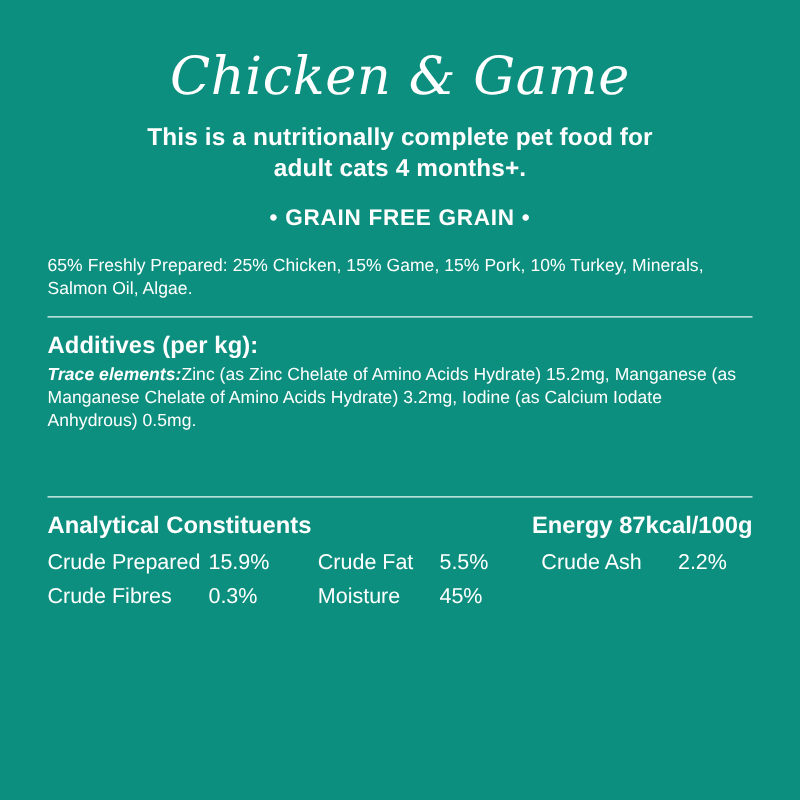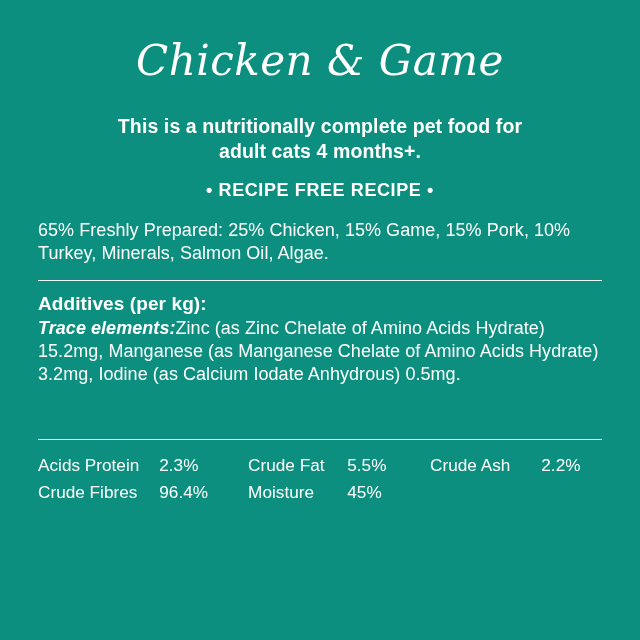"Chicken & Game" .title { margin: 6px 0 32px 0 -> 6px 0 16px 0 }
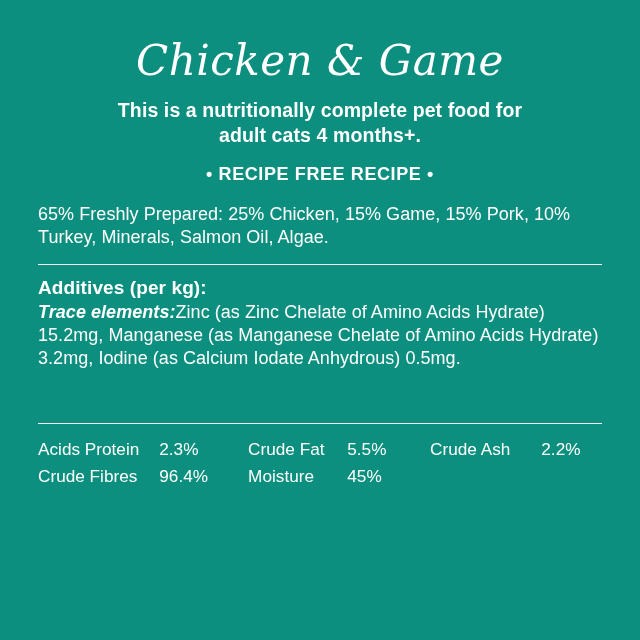"• RECIPE FREE RECIPE •" div.grain-free { text: RECIPE FREE RECIPE -> GRAIN FREE GRAIN }
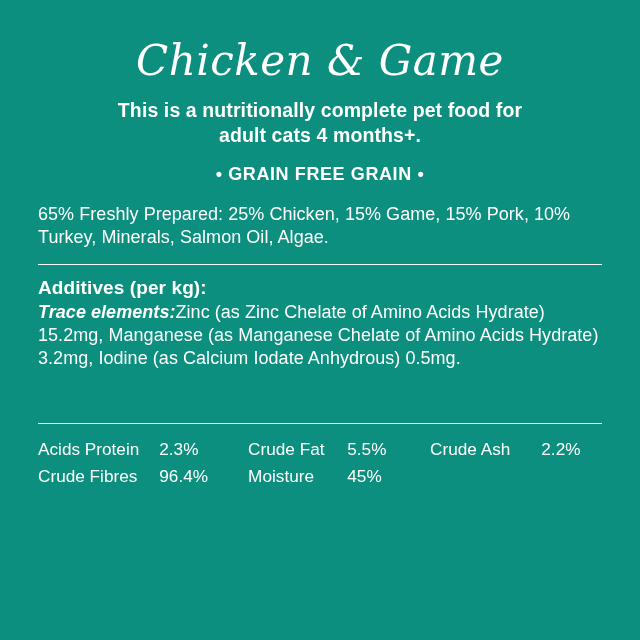"65% Freshly Prepared: 25% Chicken," .body-text { font-size: 18px -> 14px }
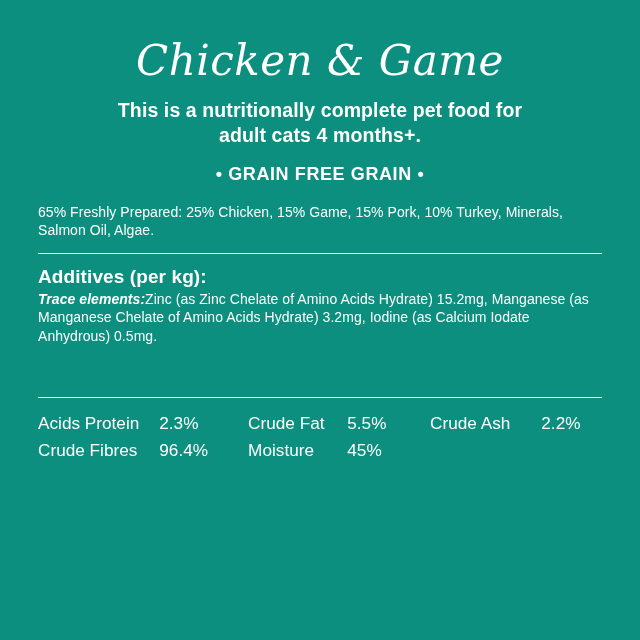"Analytical Constituents" div.analytical-row { html: none -> <div> <span>Analytical Constituents</span> <span>Energy 87kcal/100g</span> </div> }
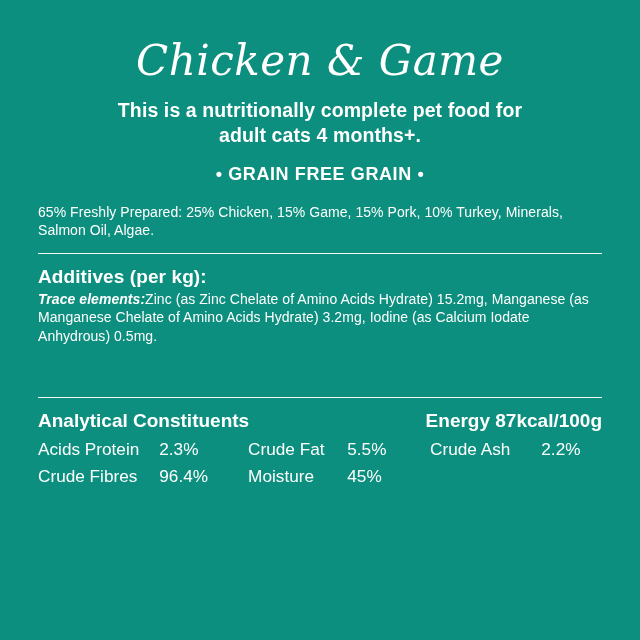"Acids Protein" td.col-name { text: Acids Protein -> Crude Prepared }
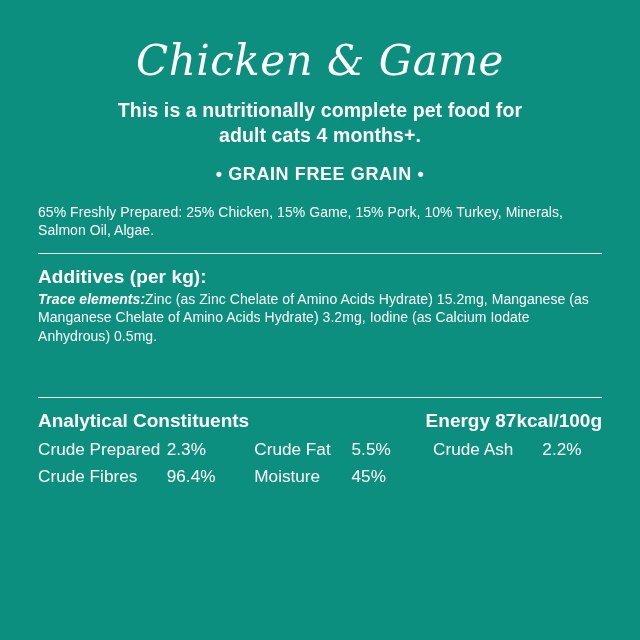"2.3%" td.col-val { text: 2.3% -> 15.9% }
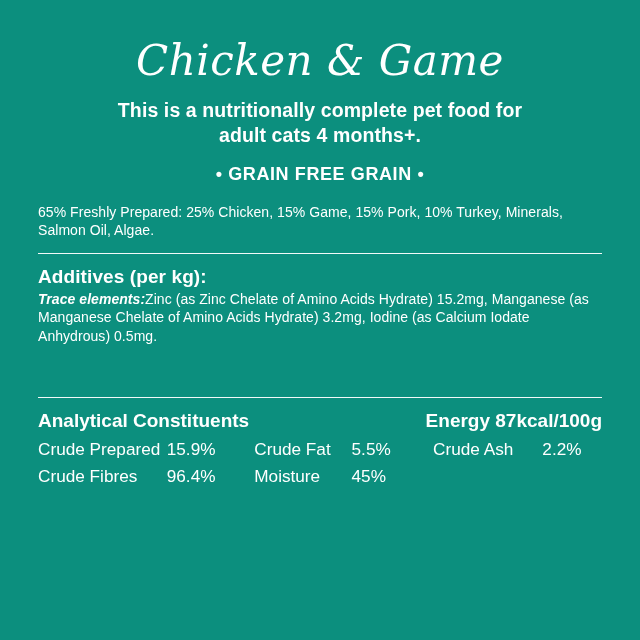"96.4%" td.col-val { text: 96.4% -> 0.3% }
